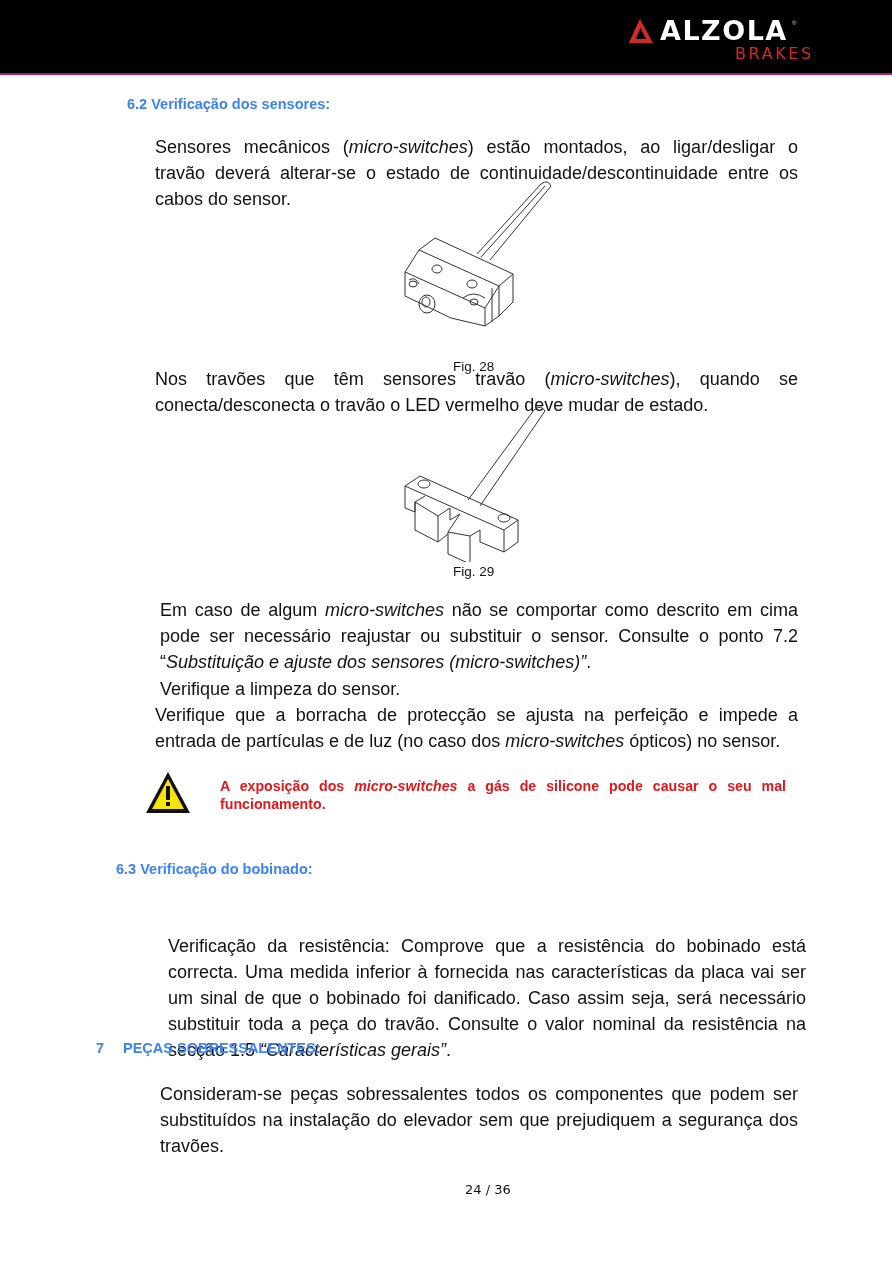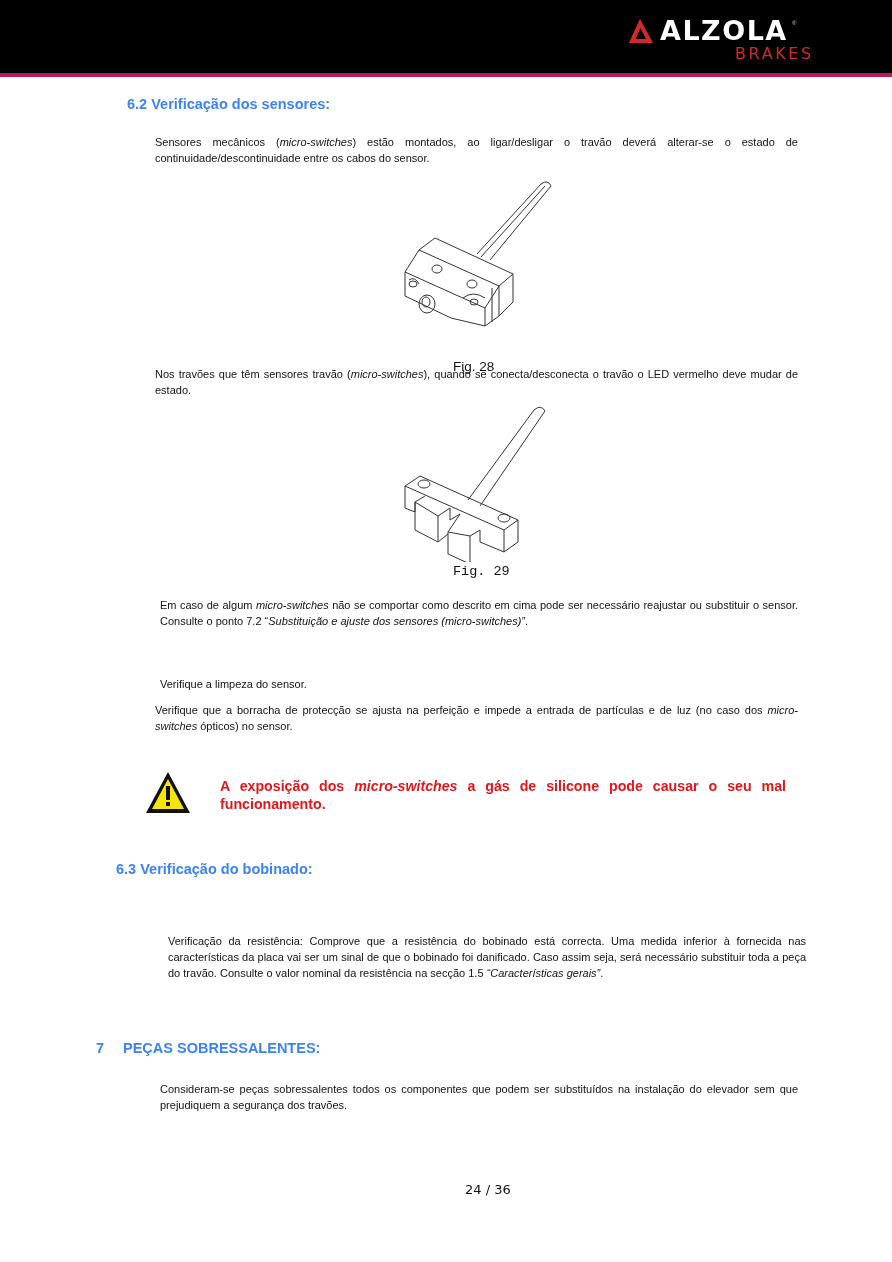"ALZOLA" .header { border-bottom: 4px solid #be185d -> 2px solid #be185d }
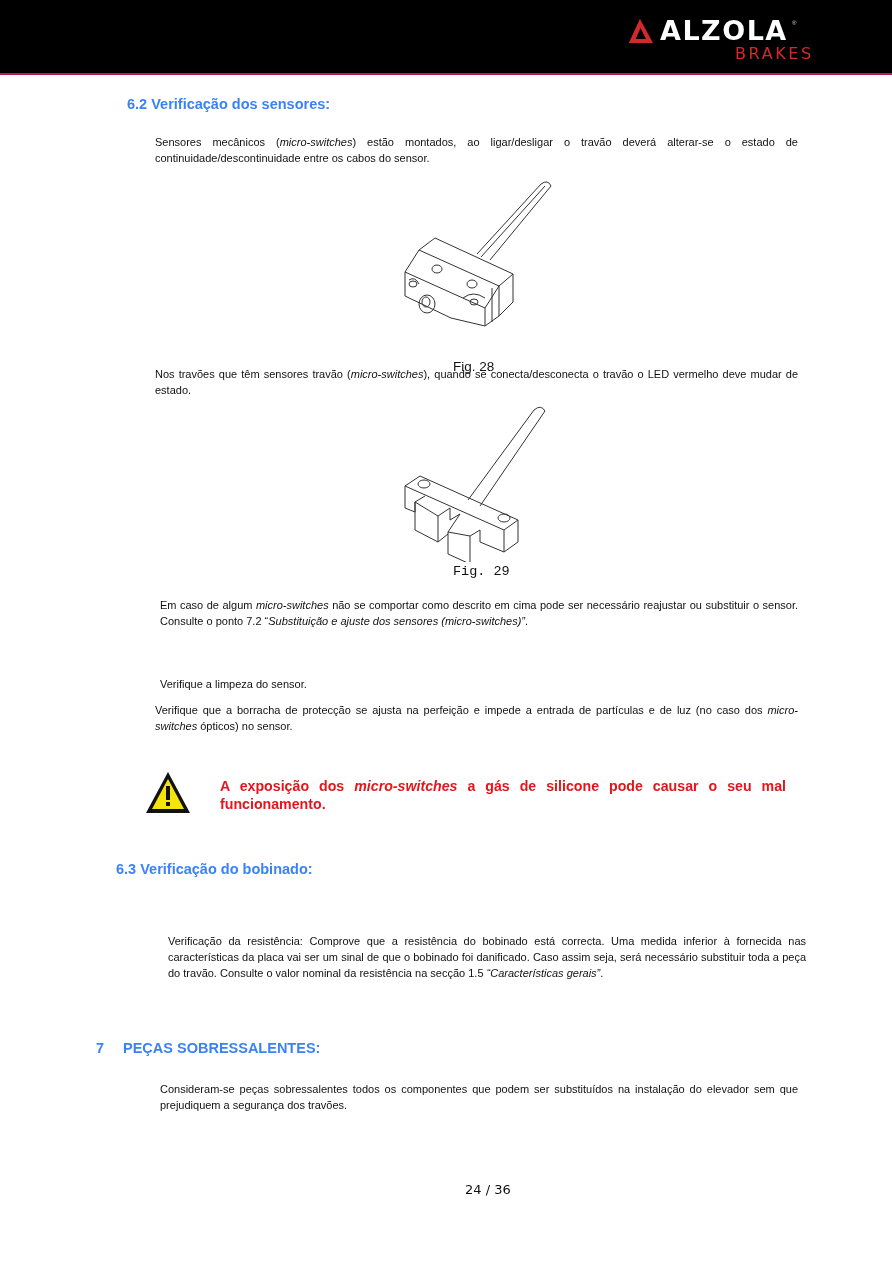"Sensores mecânicos (micro-switches)" .p { font-size: 11px -> 18px; line-height: 16px -> 26px }
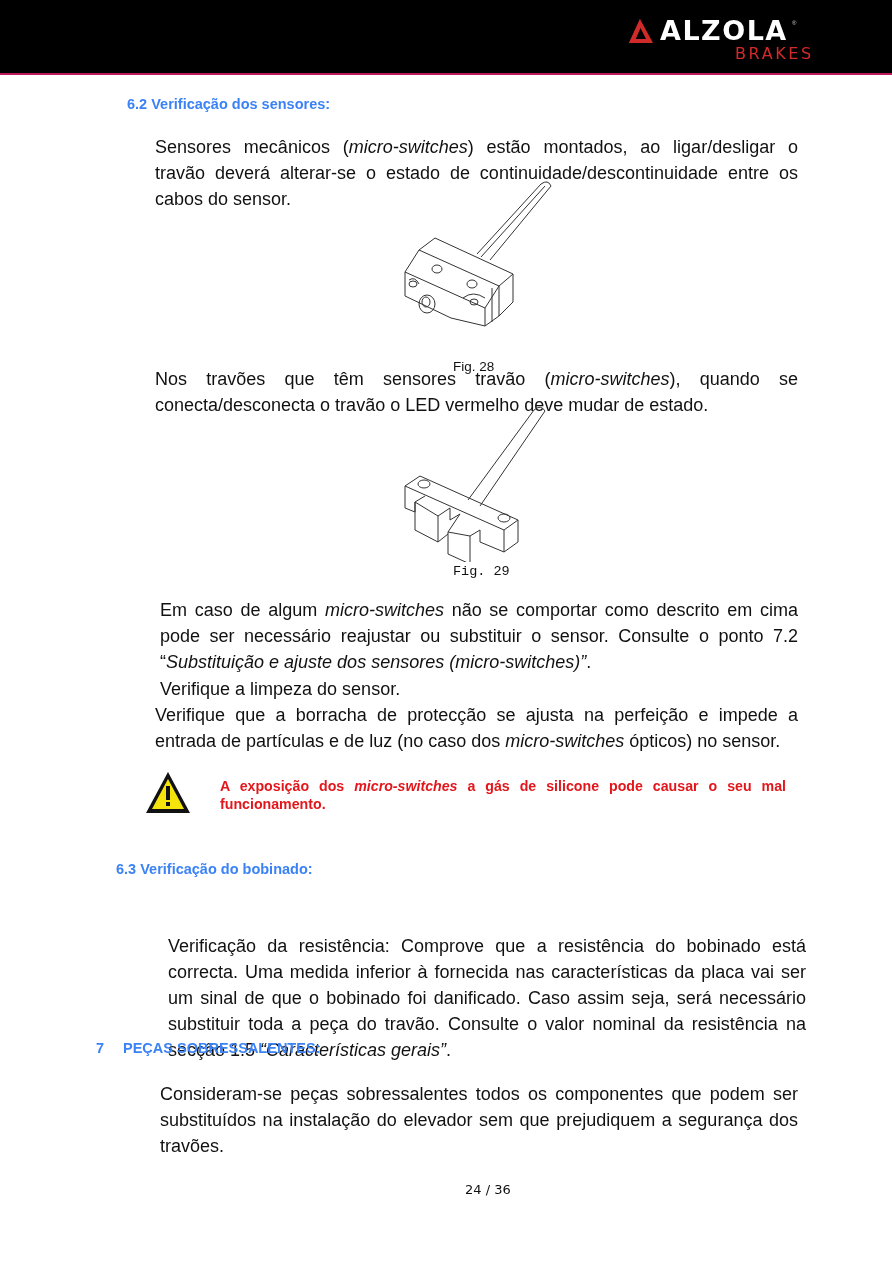"Fig. 29" div.abs { font-family: Liberation Mono, monospace -> none }
